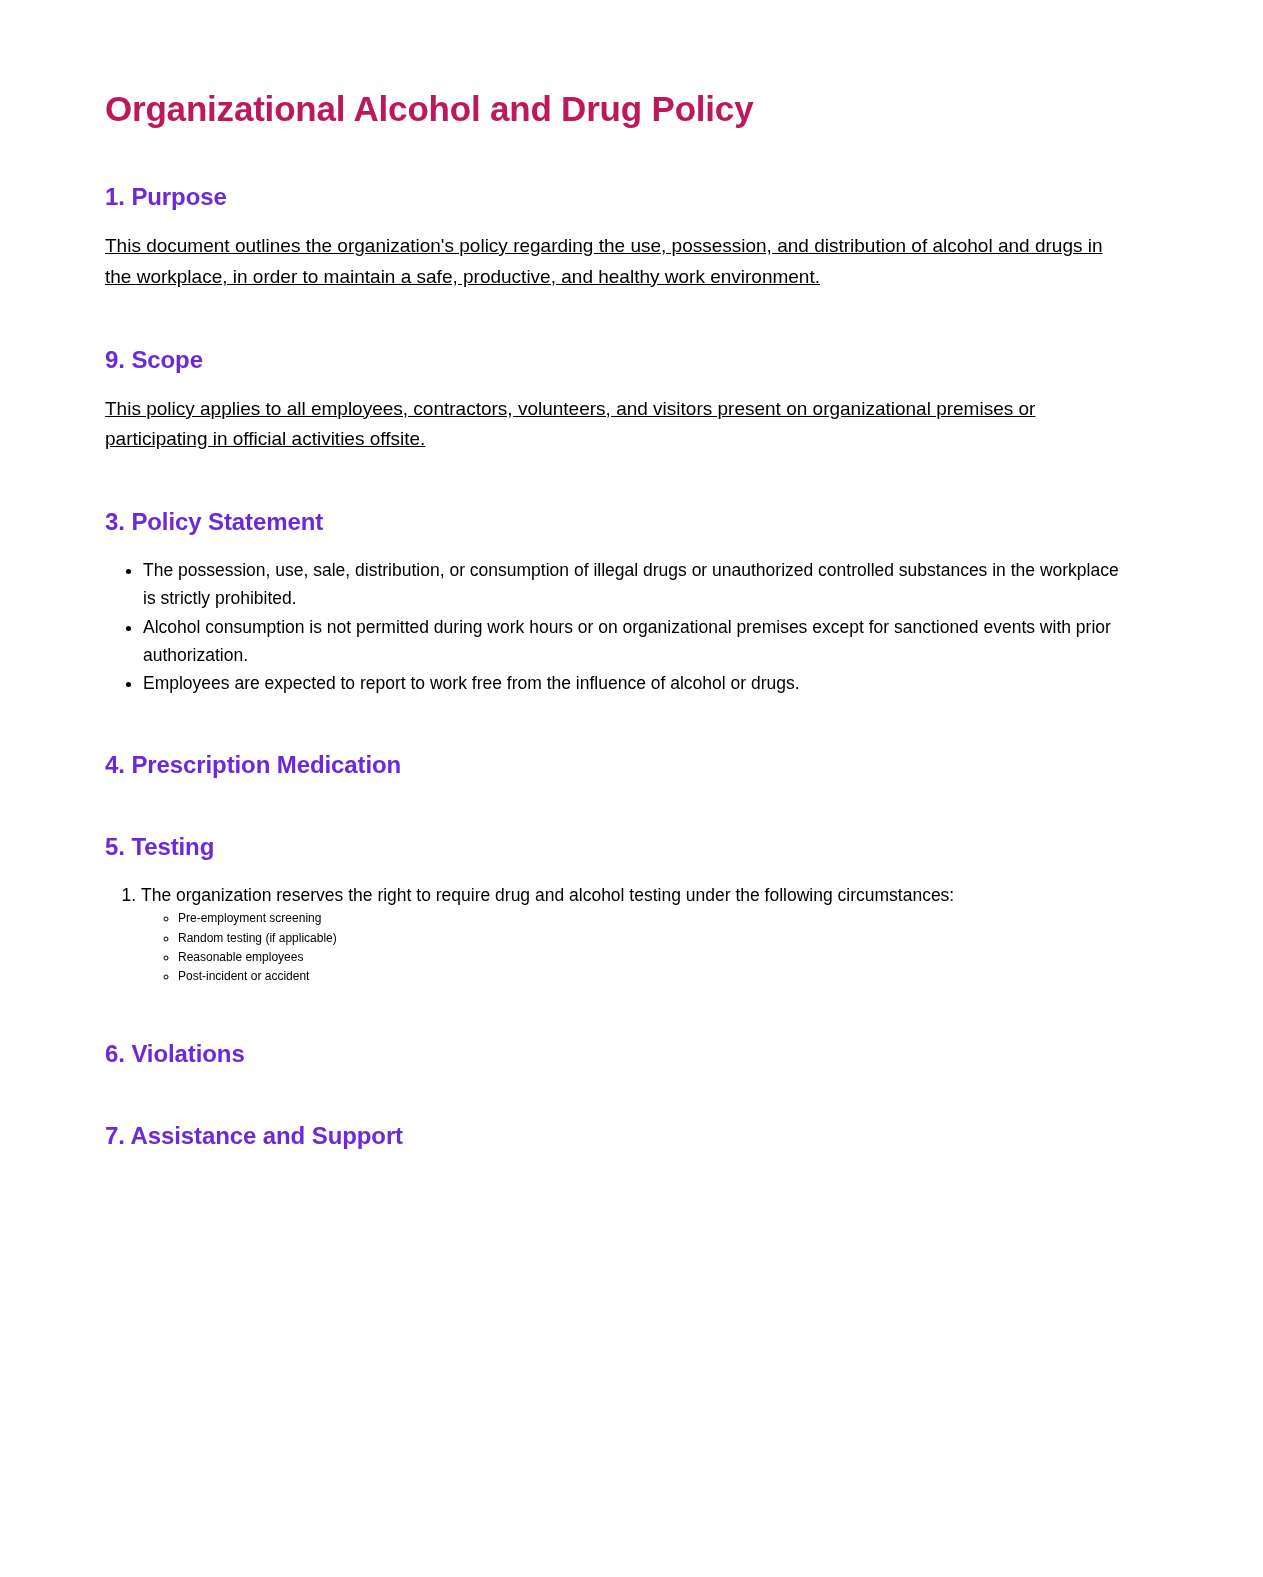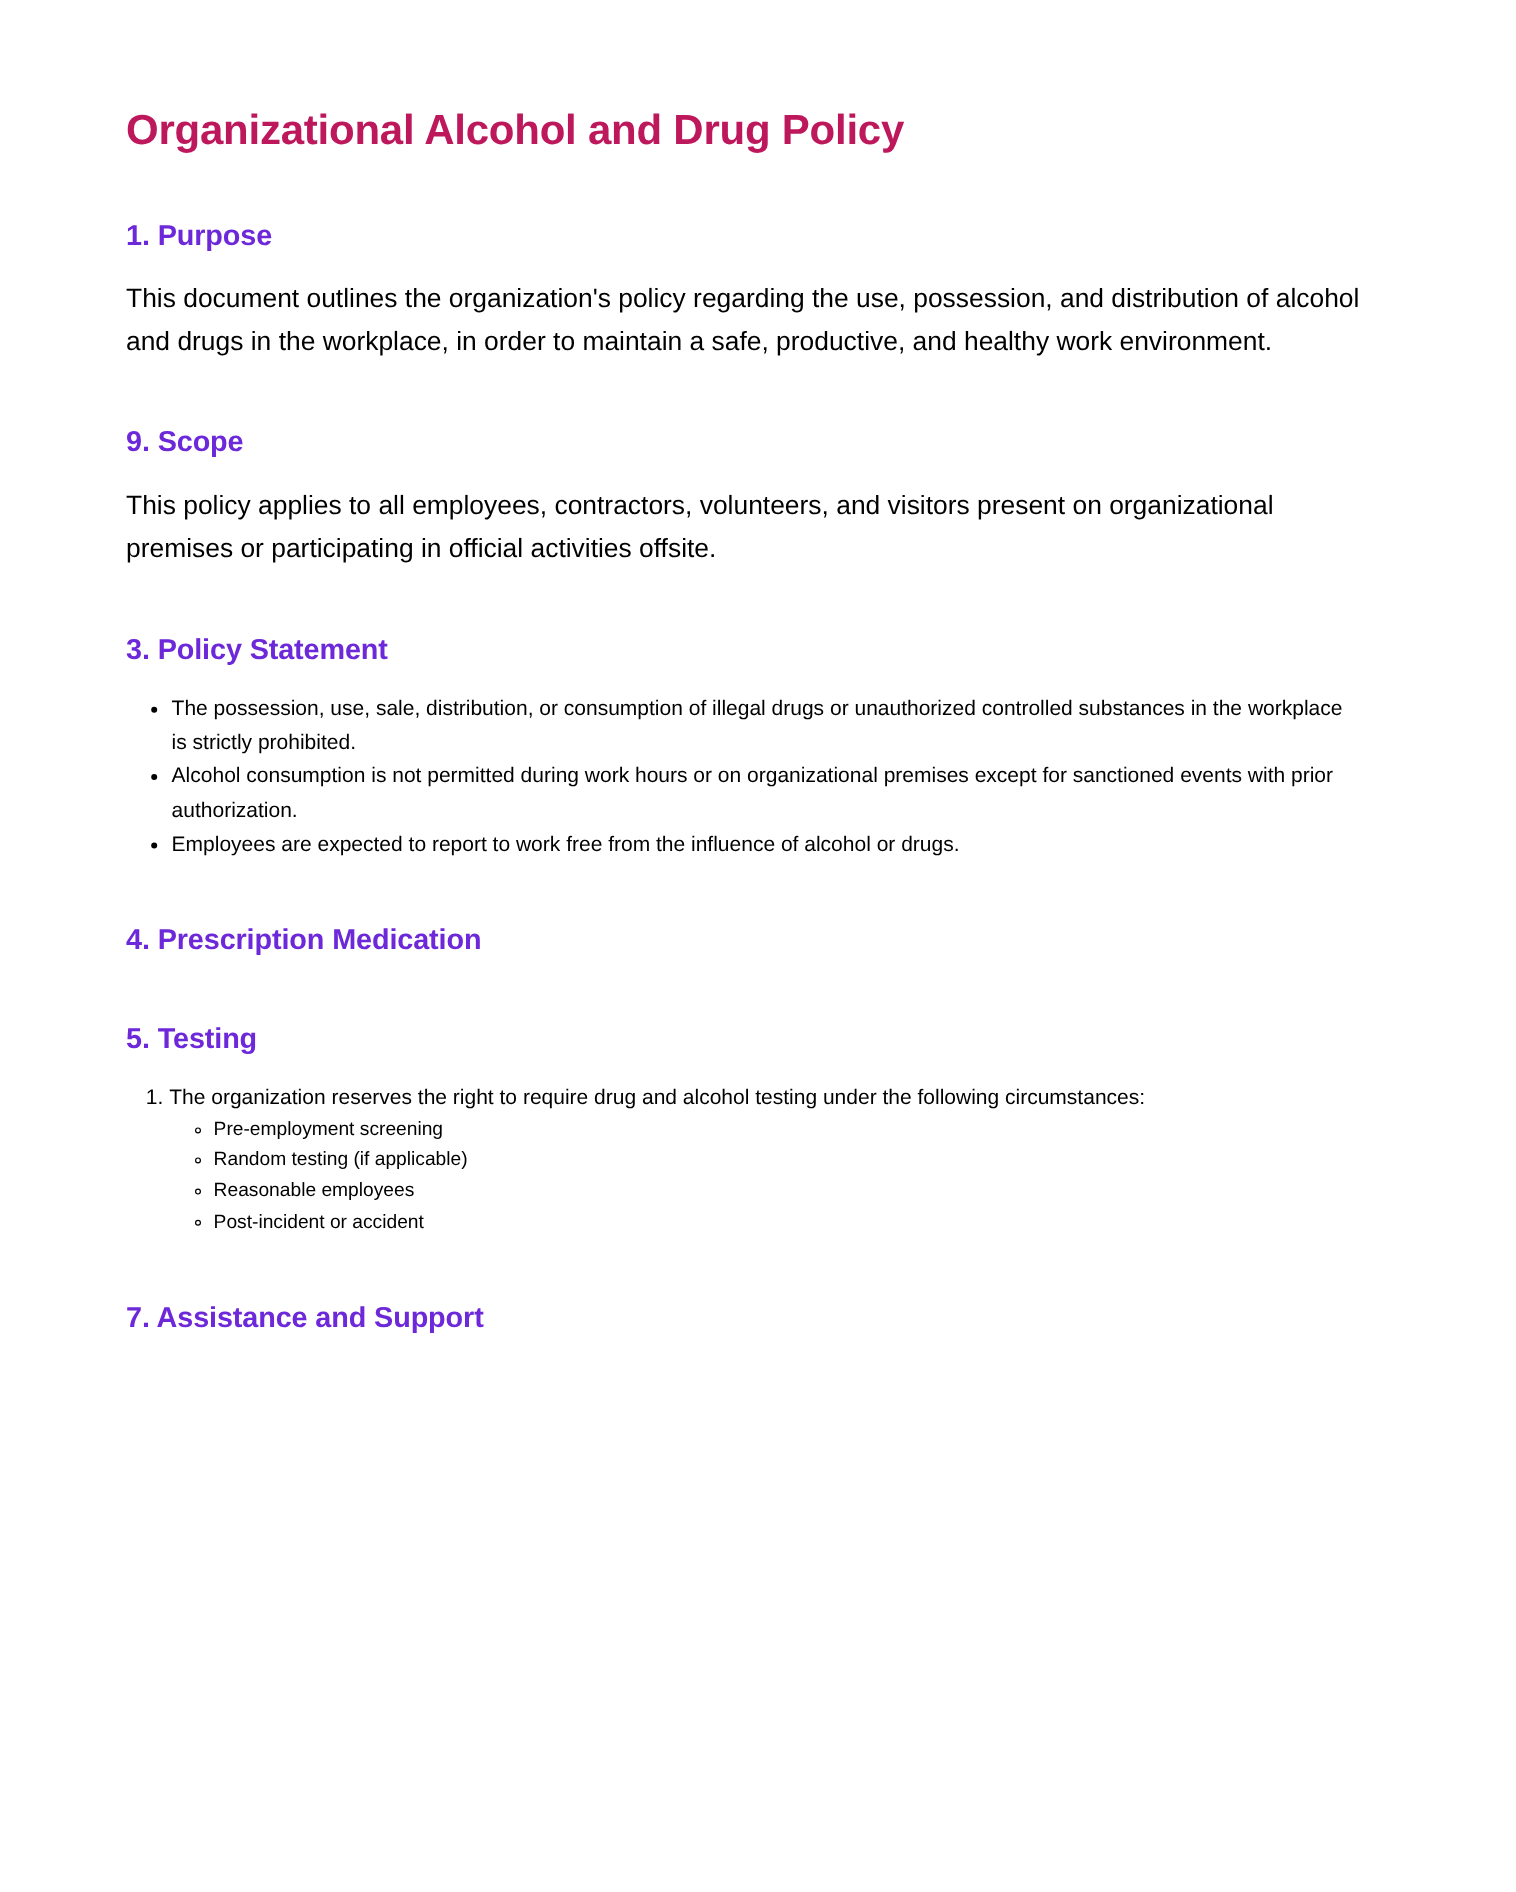"This document outlines the" p.body-text { font-size: 22px -> 19px; text-decoration: none -> underline }
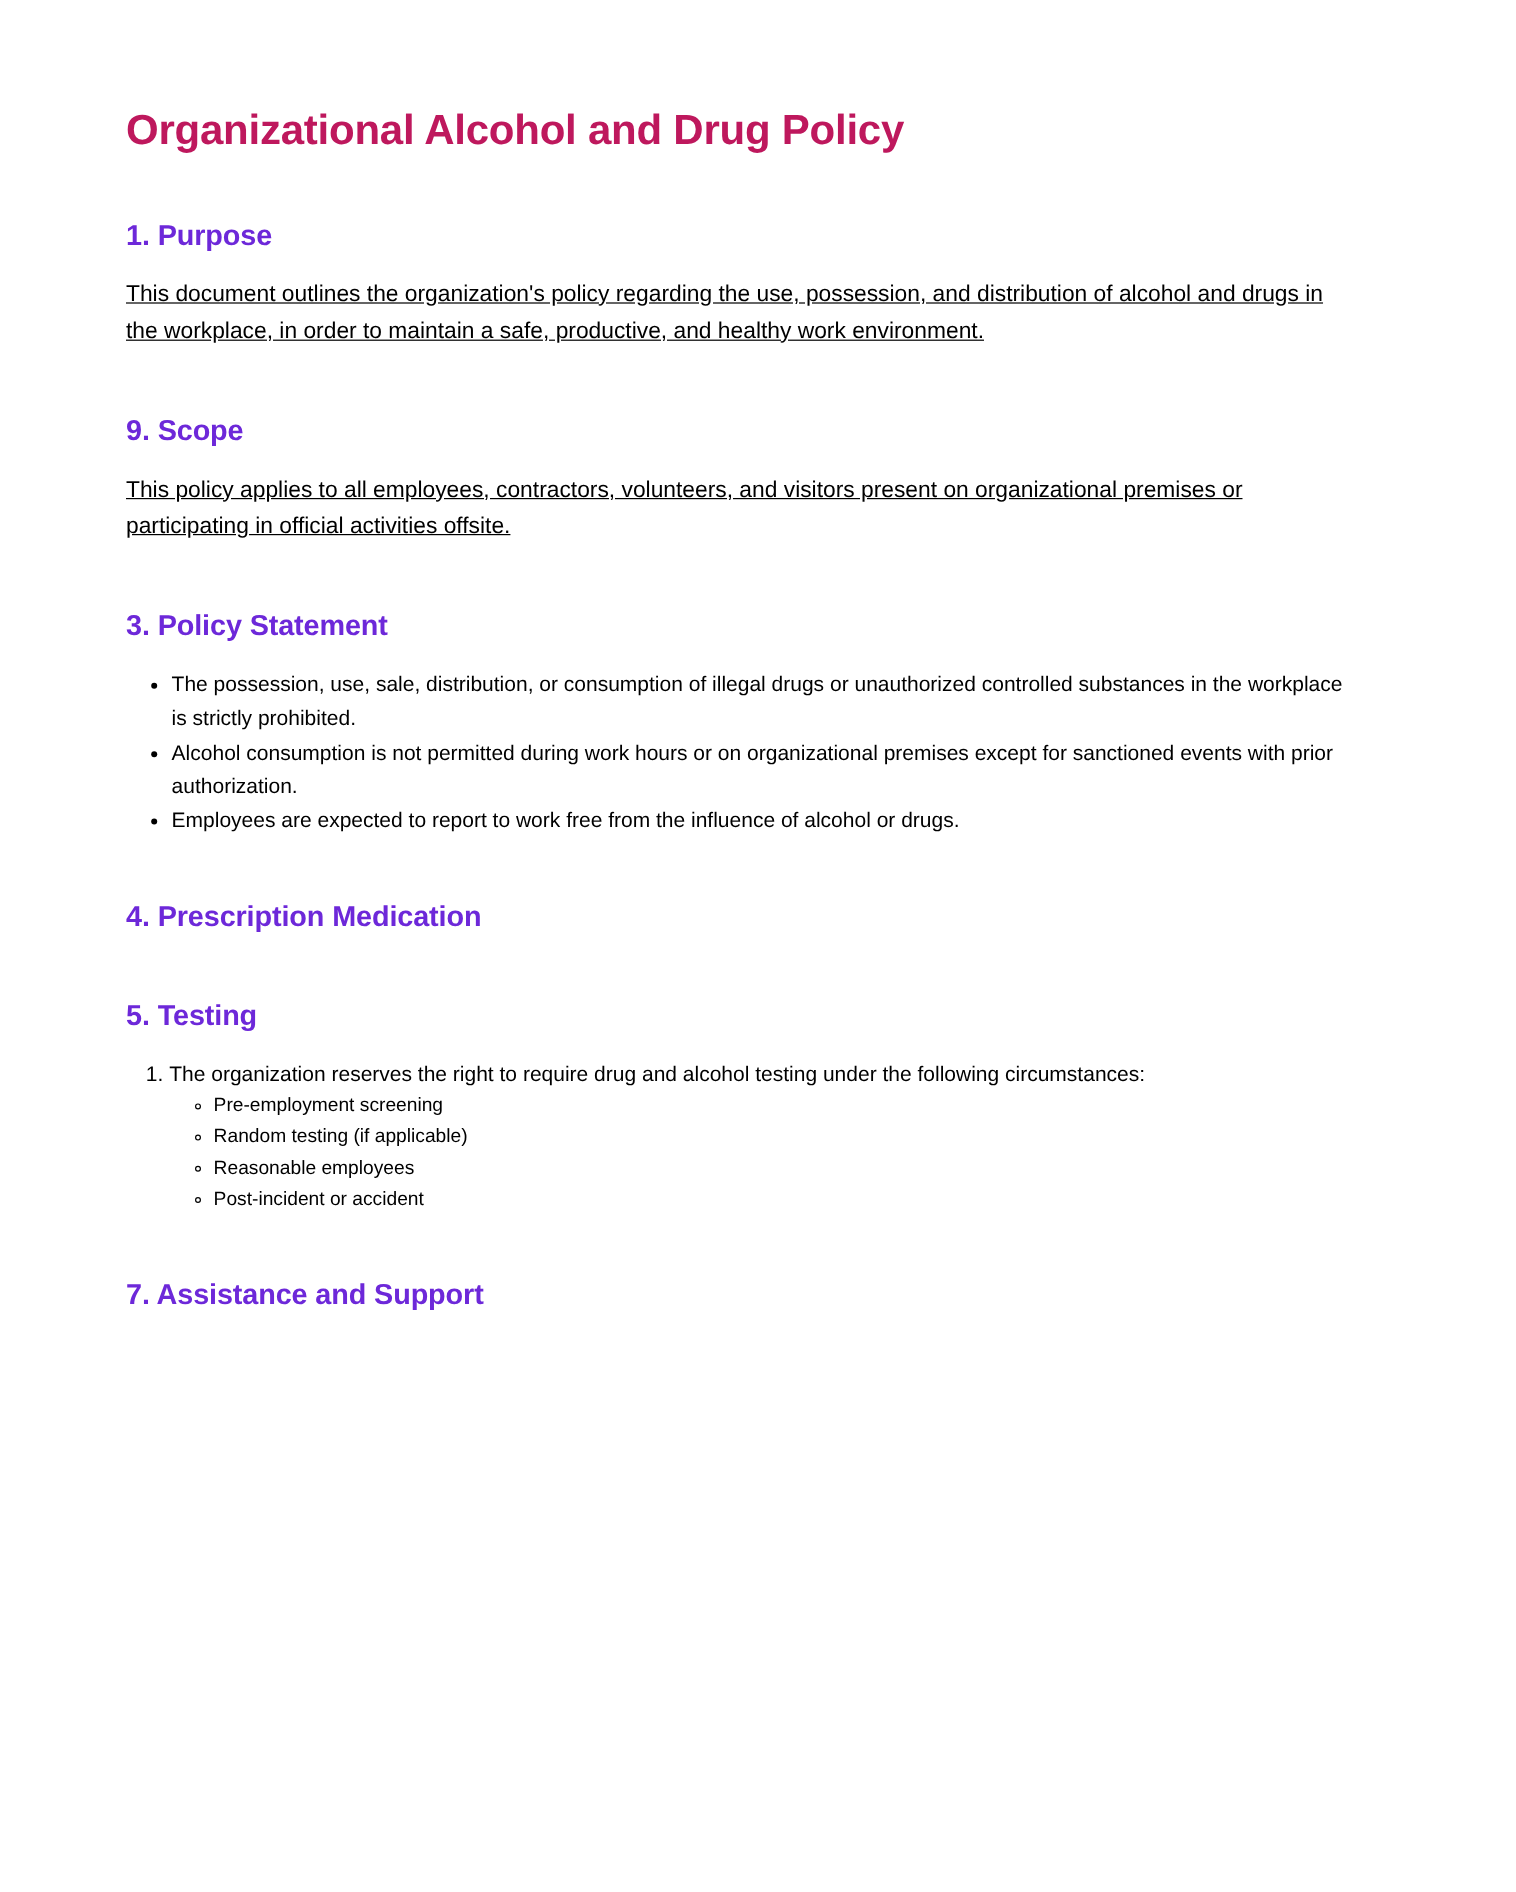"Pre-employment screening" ul.sub-list { font-size: 16px -> 12px }
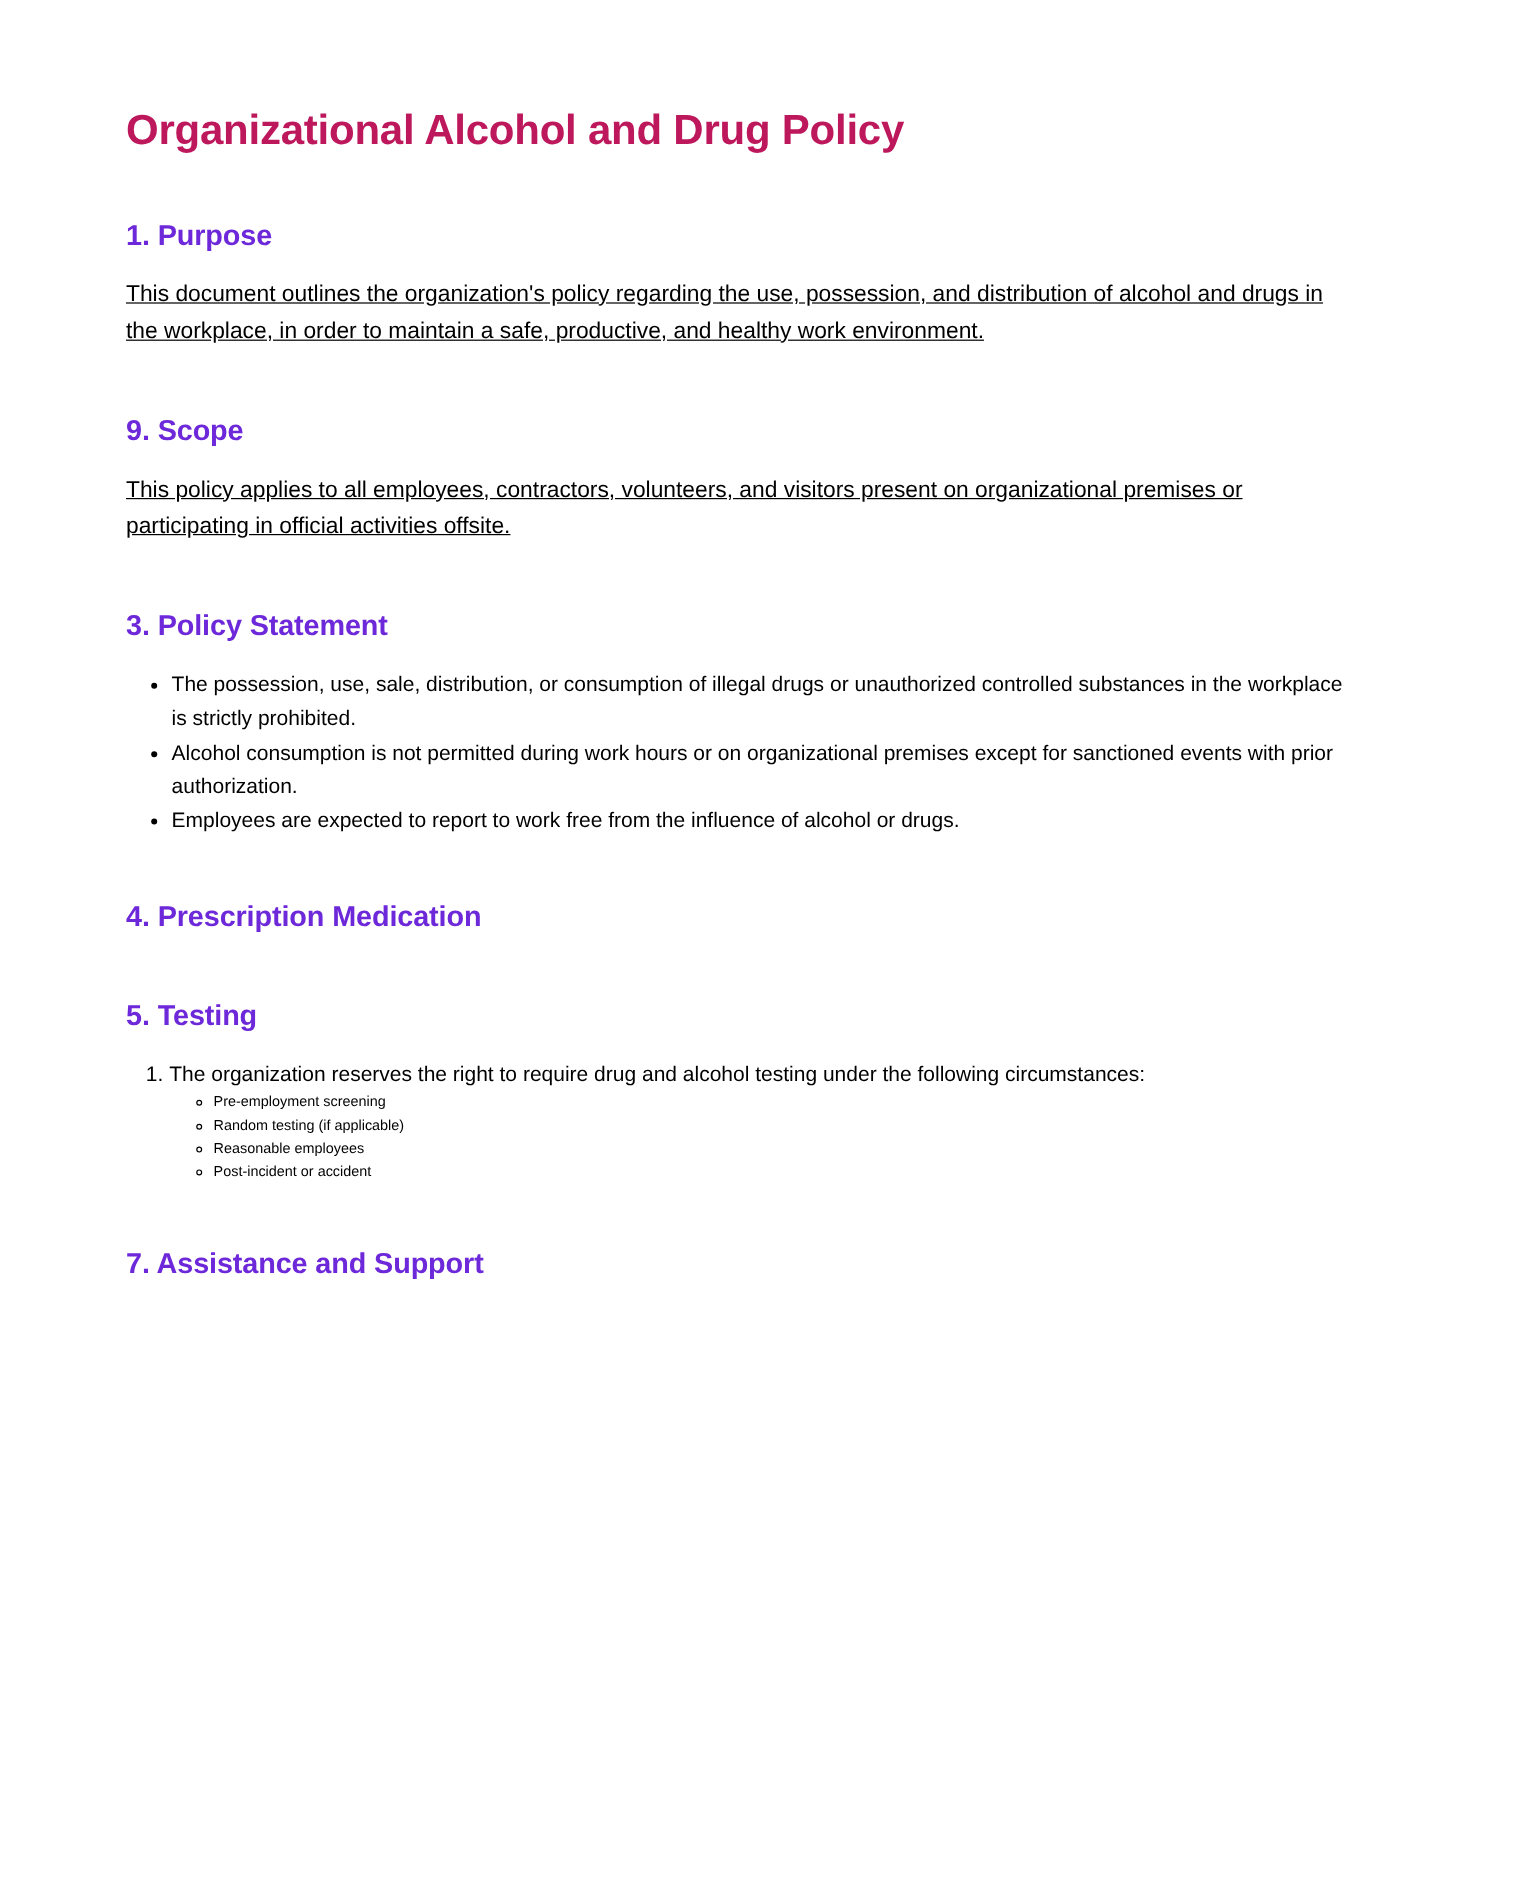"6. Violations" h2.section-heading { html: none -> <h2>6. Violations</h2> }
